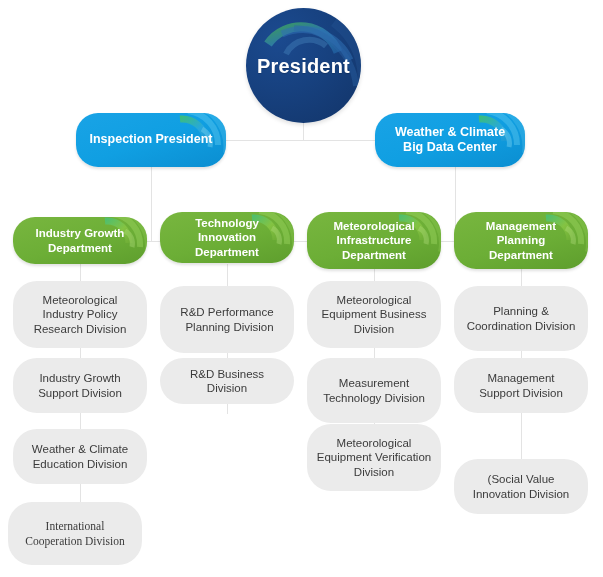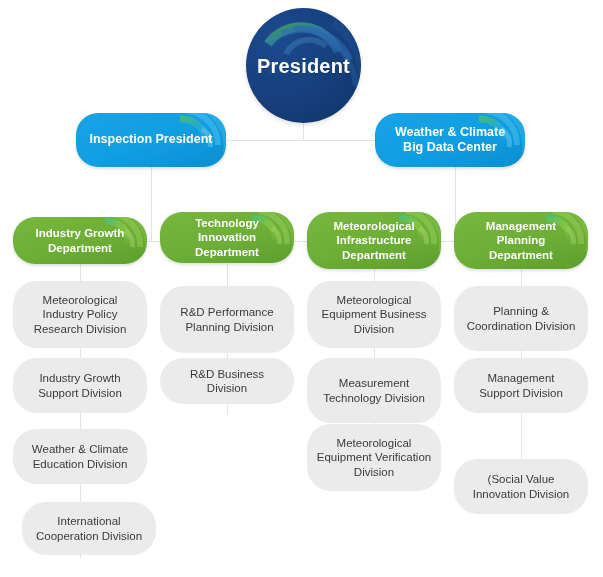"International" div.pill { font-family: none -> Liberation Serif, serif; height: 53px -> 63px; left: 22px -> 8px }
